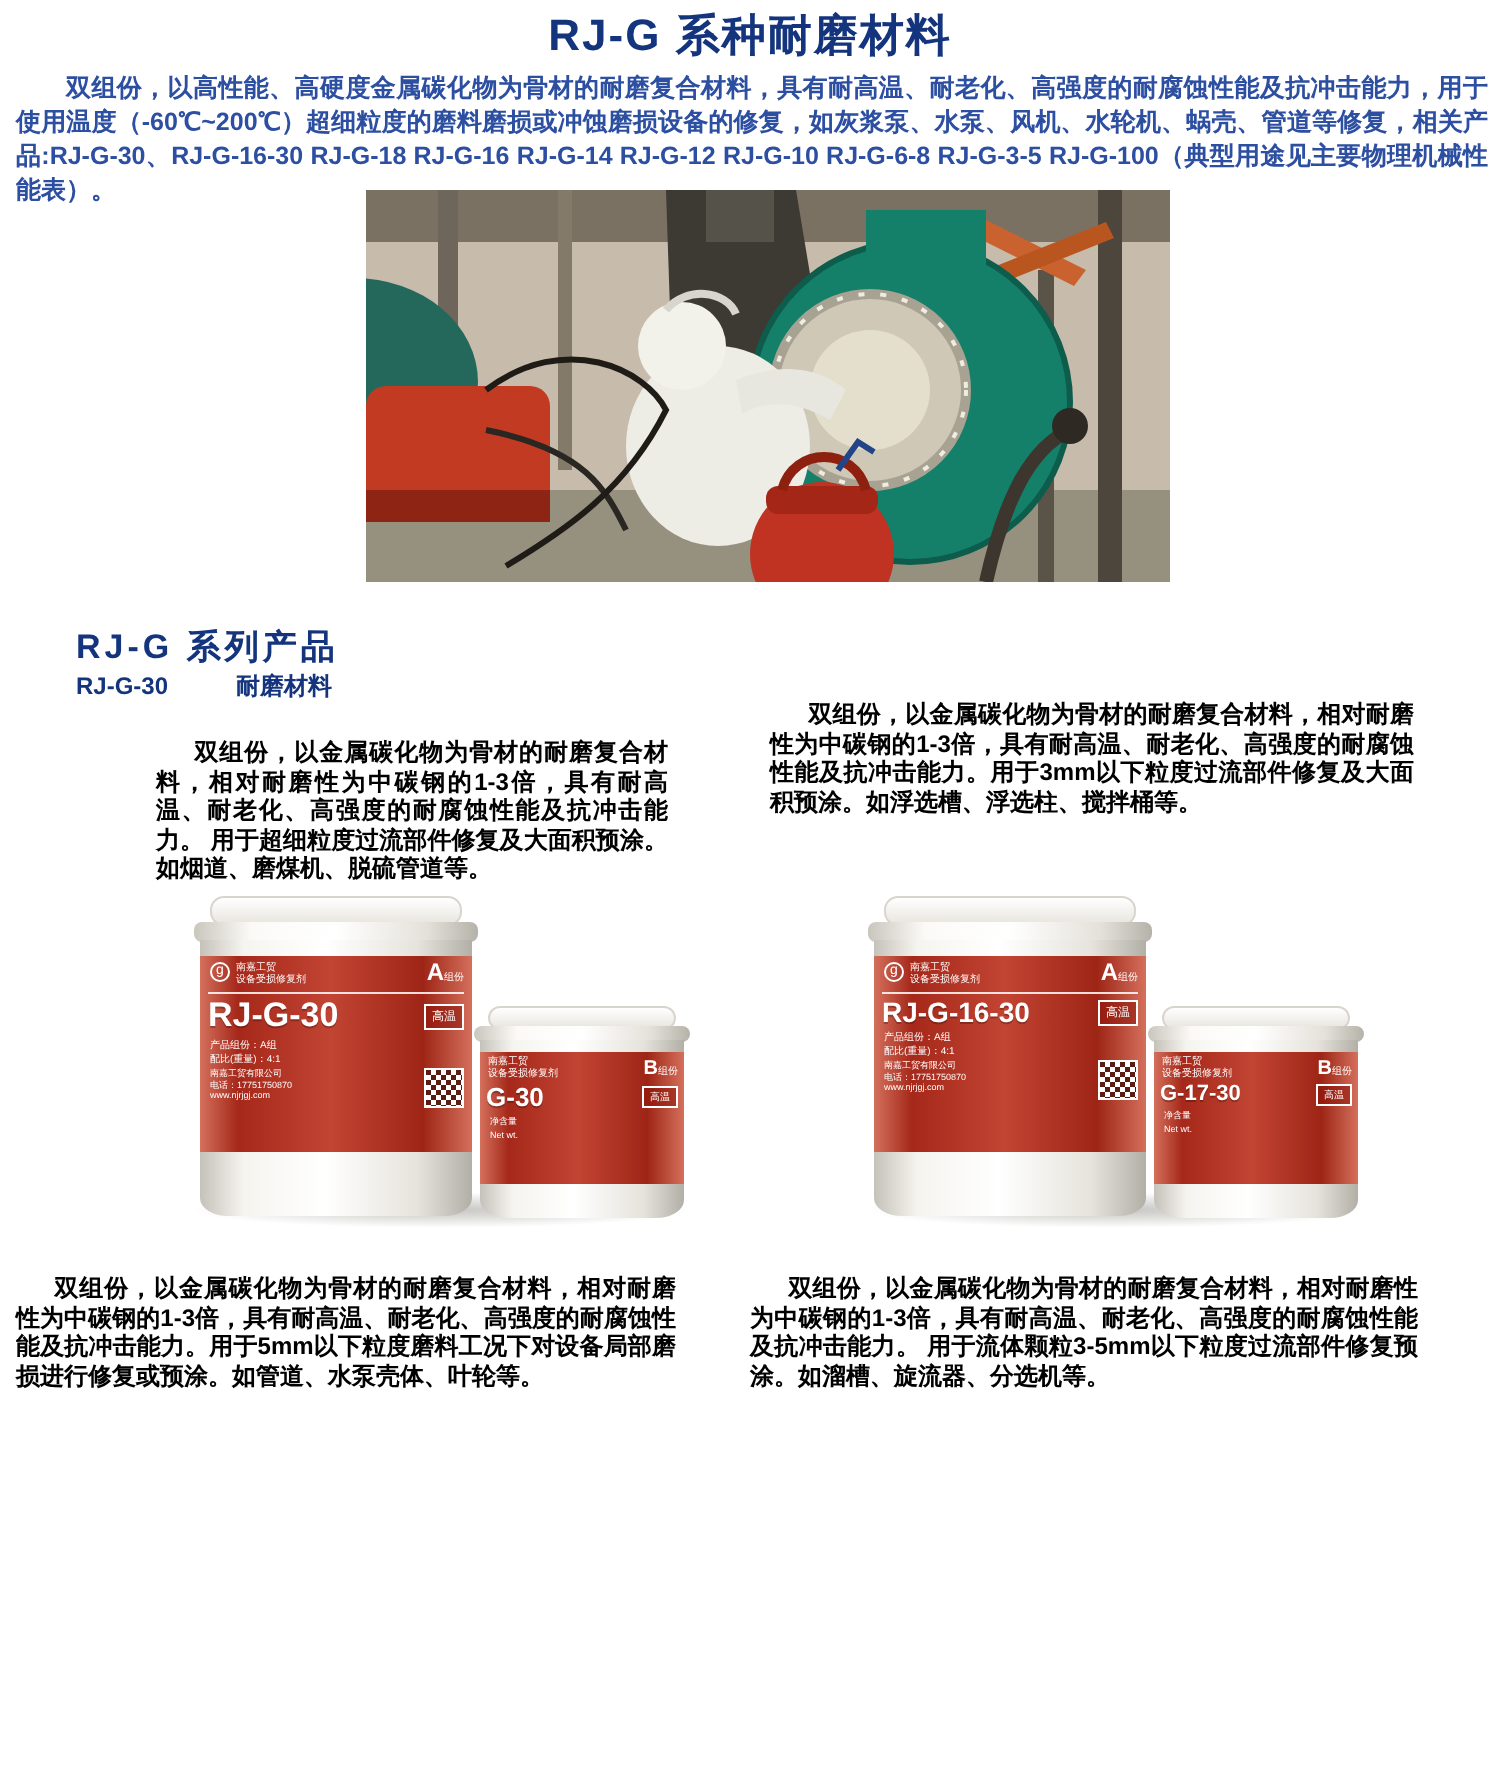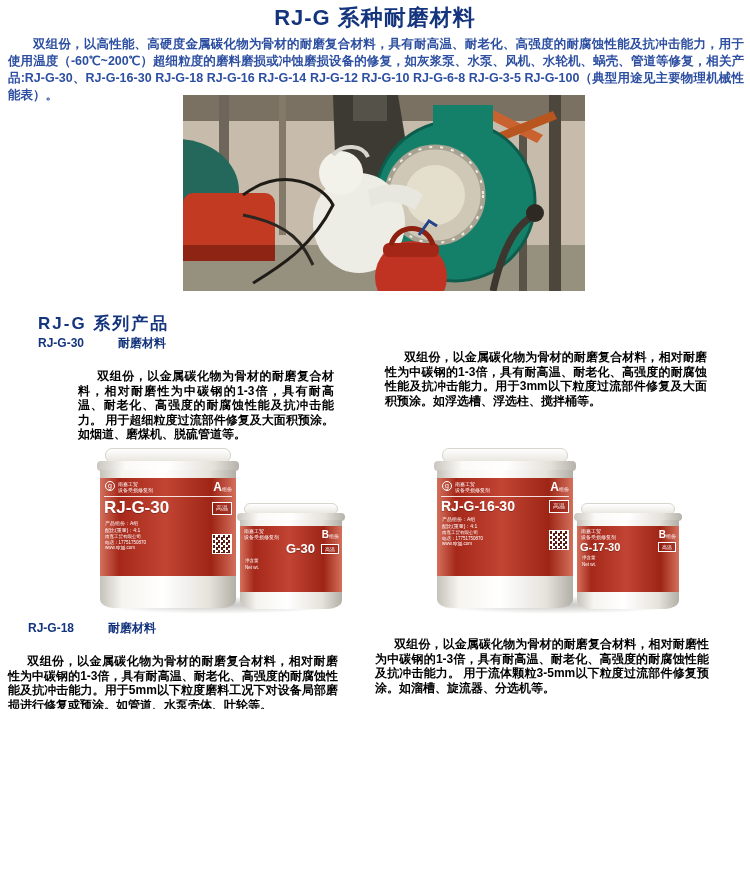"G-30" div.model-row { margin-left: 43px -> none }
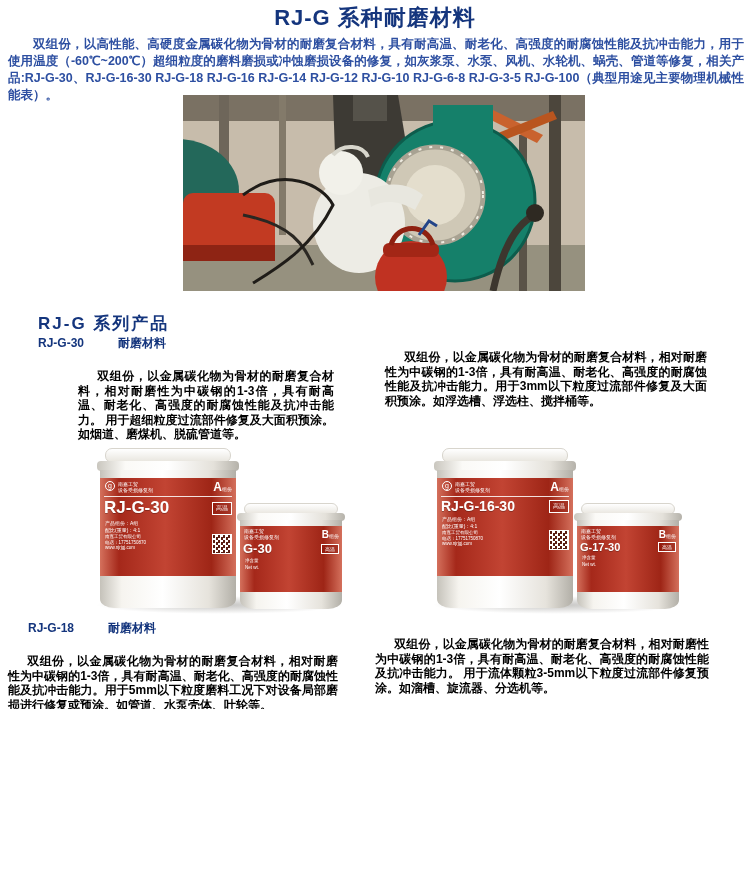"RJ-G-18 耐磨材料" div.prod-head { html: <div> <span>RJ-G-18</span><span>耐磨材料</span> </div> -> none }
